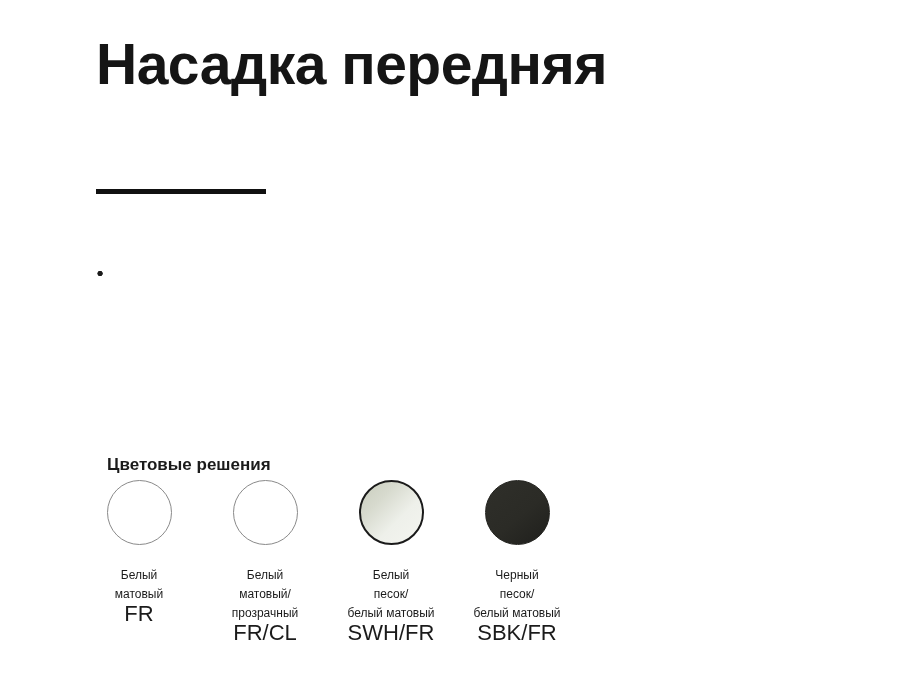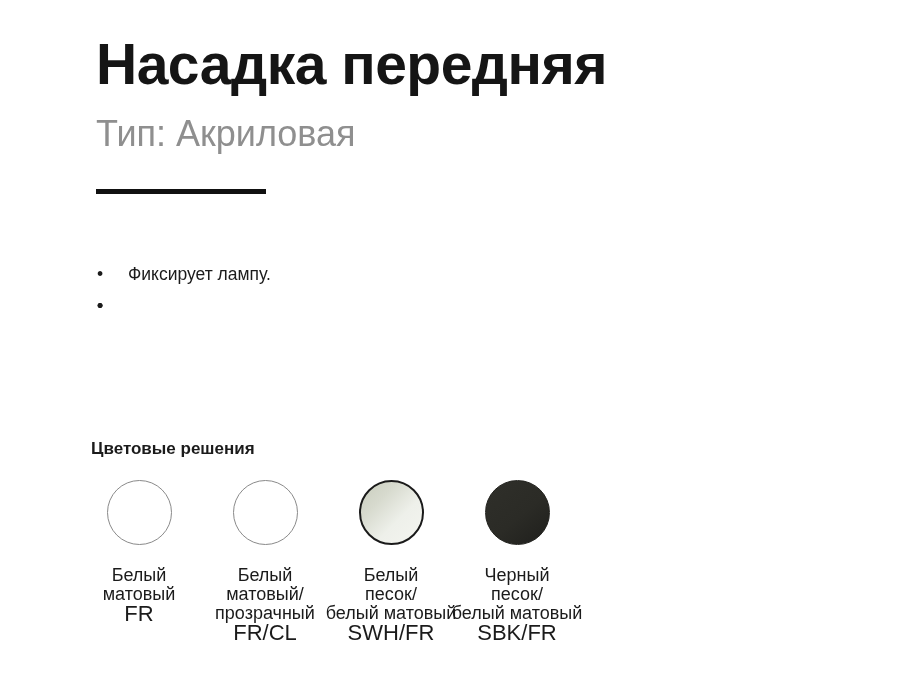"Тип: Акриловая" div.subtitle { html: <div>Тип: Акриловая</div> -> none }
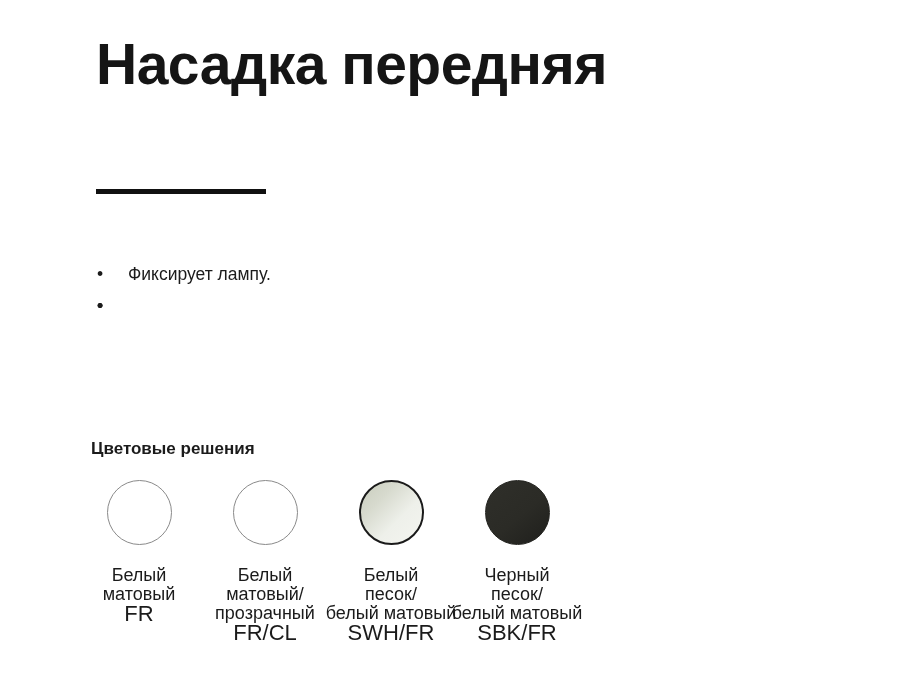"Фиксирует лампу." span { html: <span>Фиксирует лампу.</span> -> none }
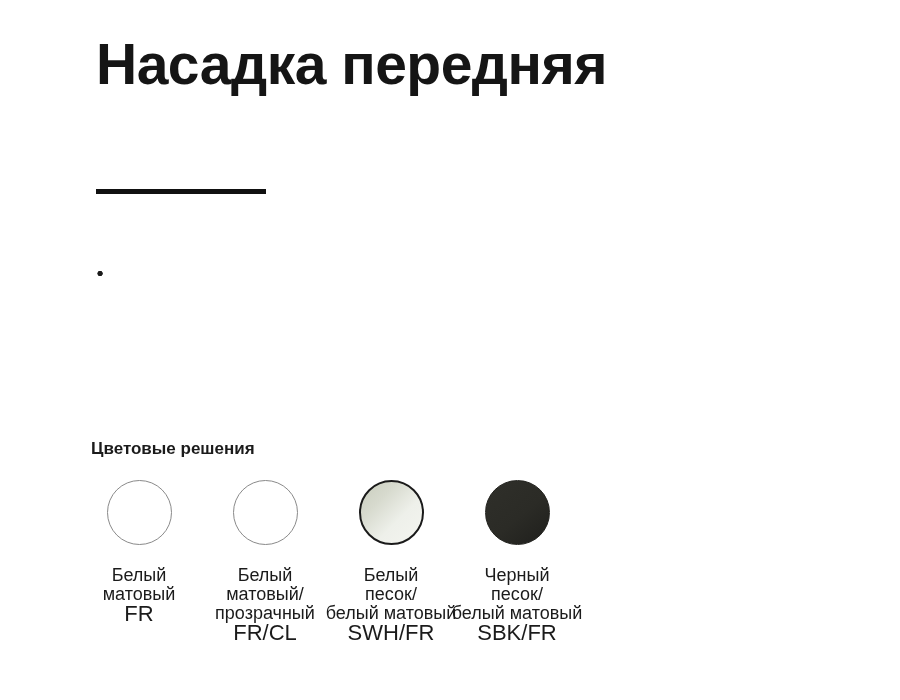"Цветовые решения" .colors-heading { margin: 0 -> 16px }
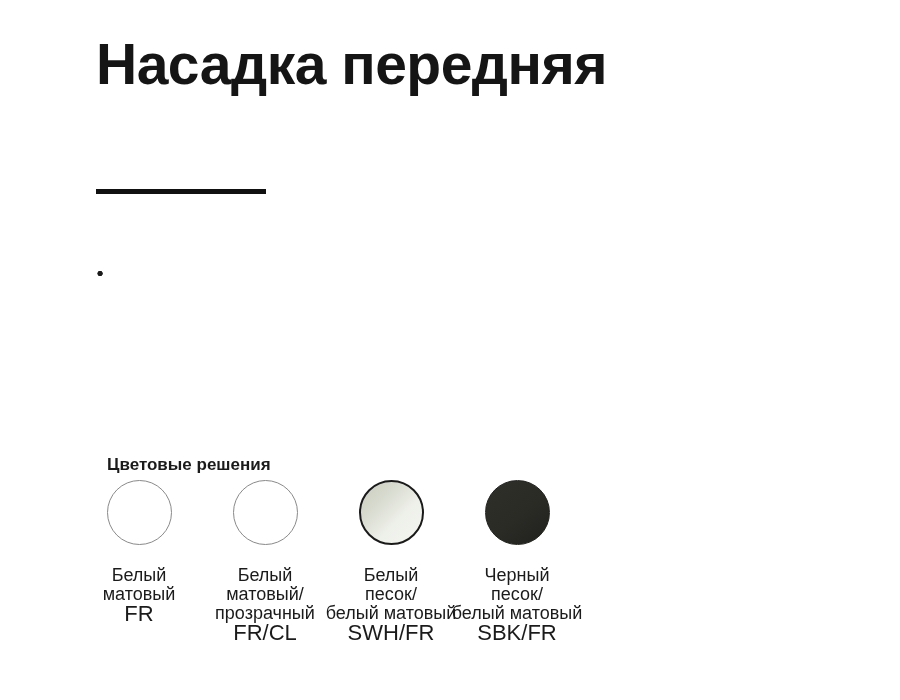"Белый" .swatch-caption { font-size: 18px -> 12px }
